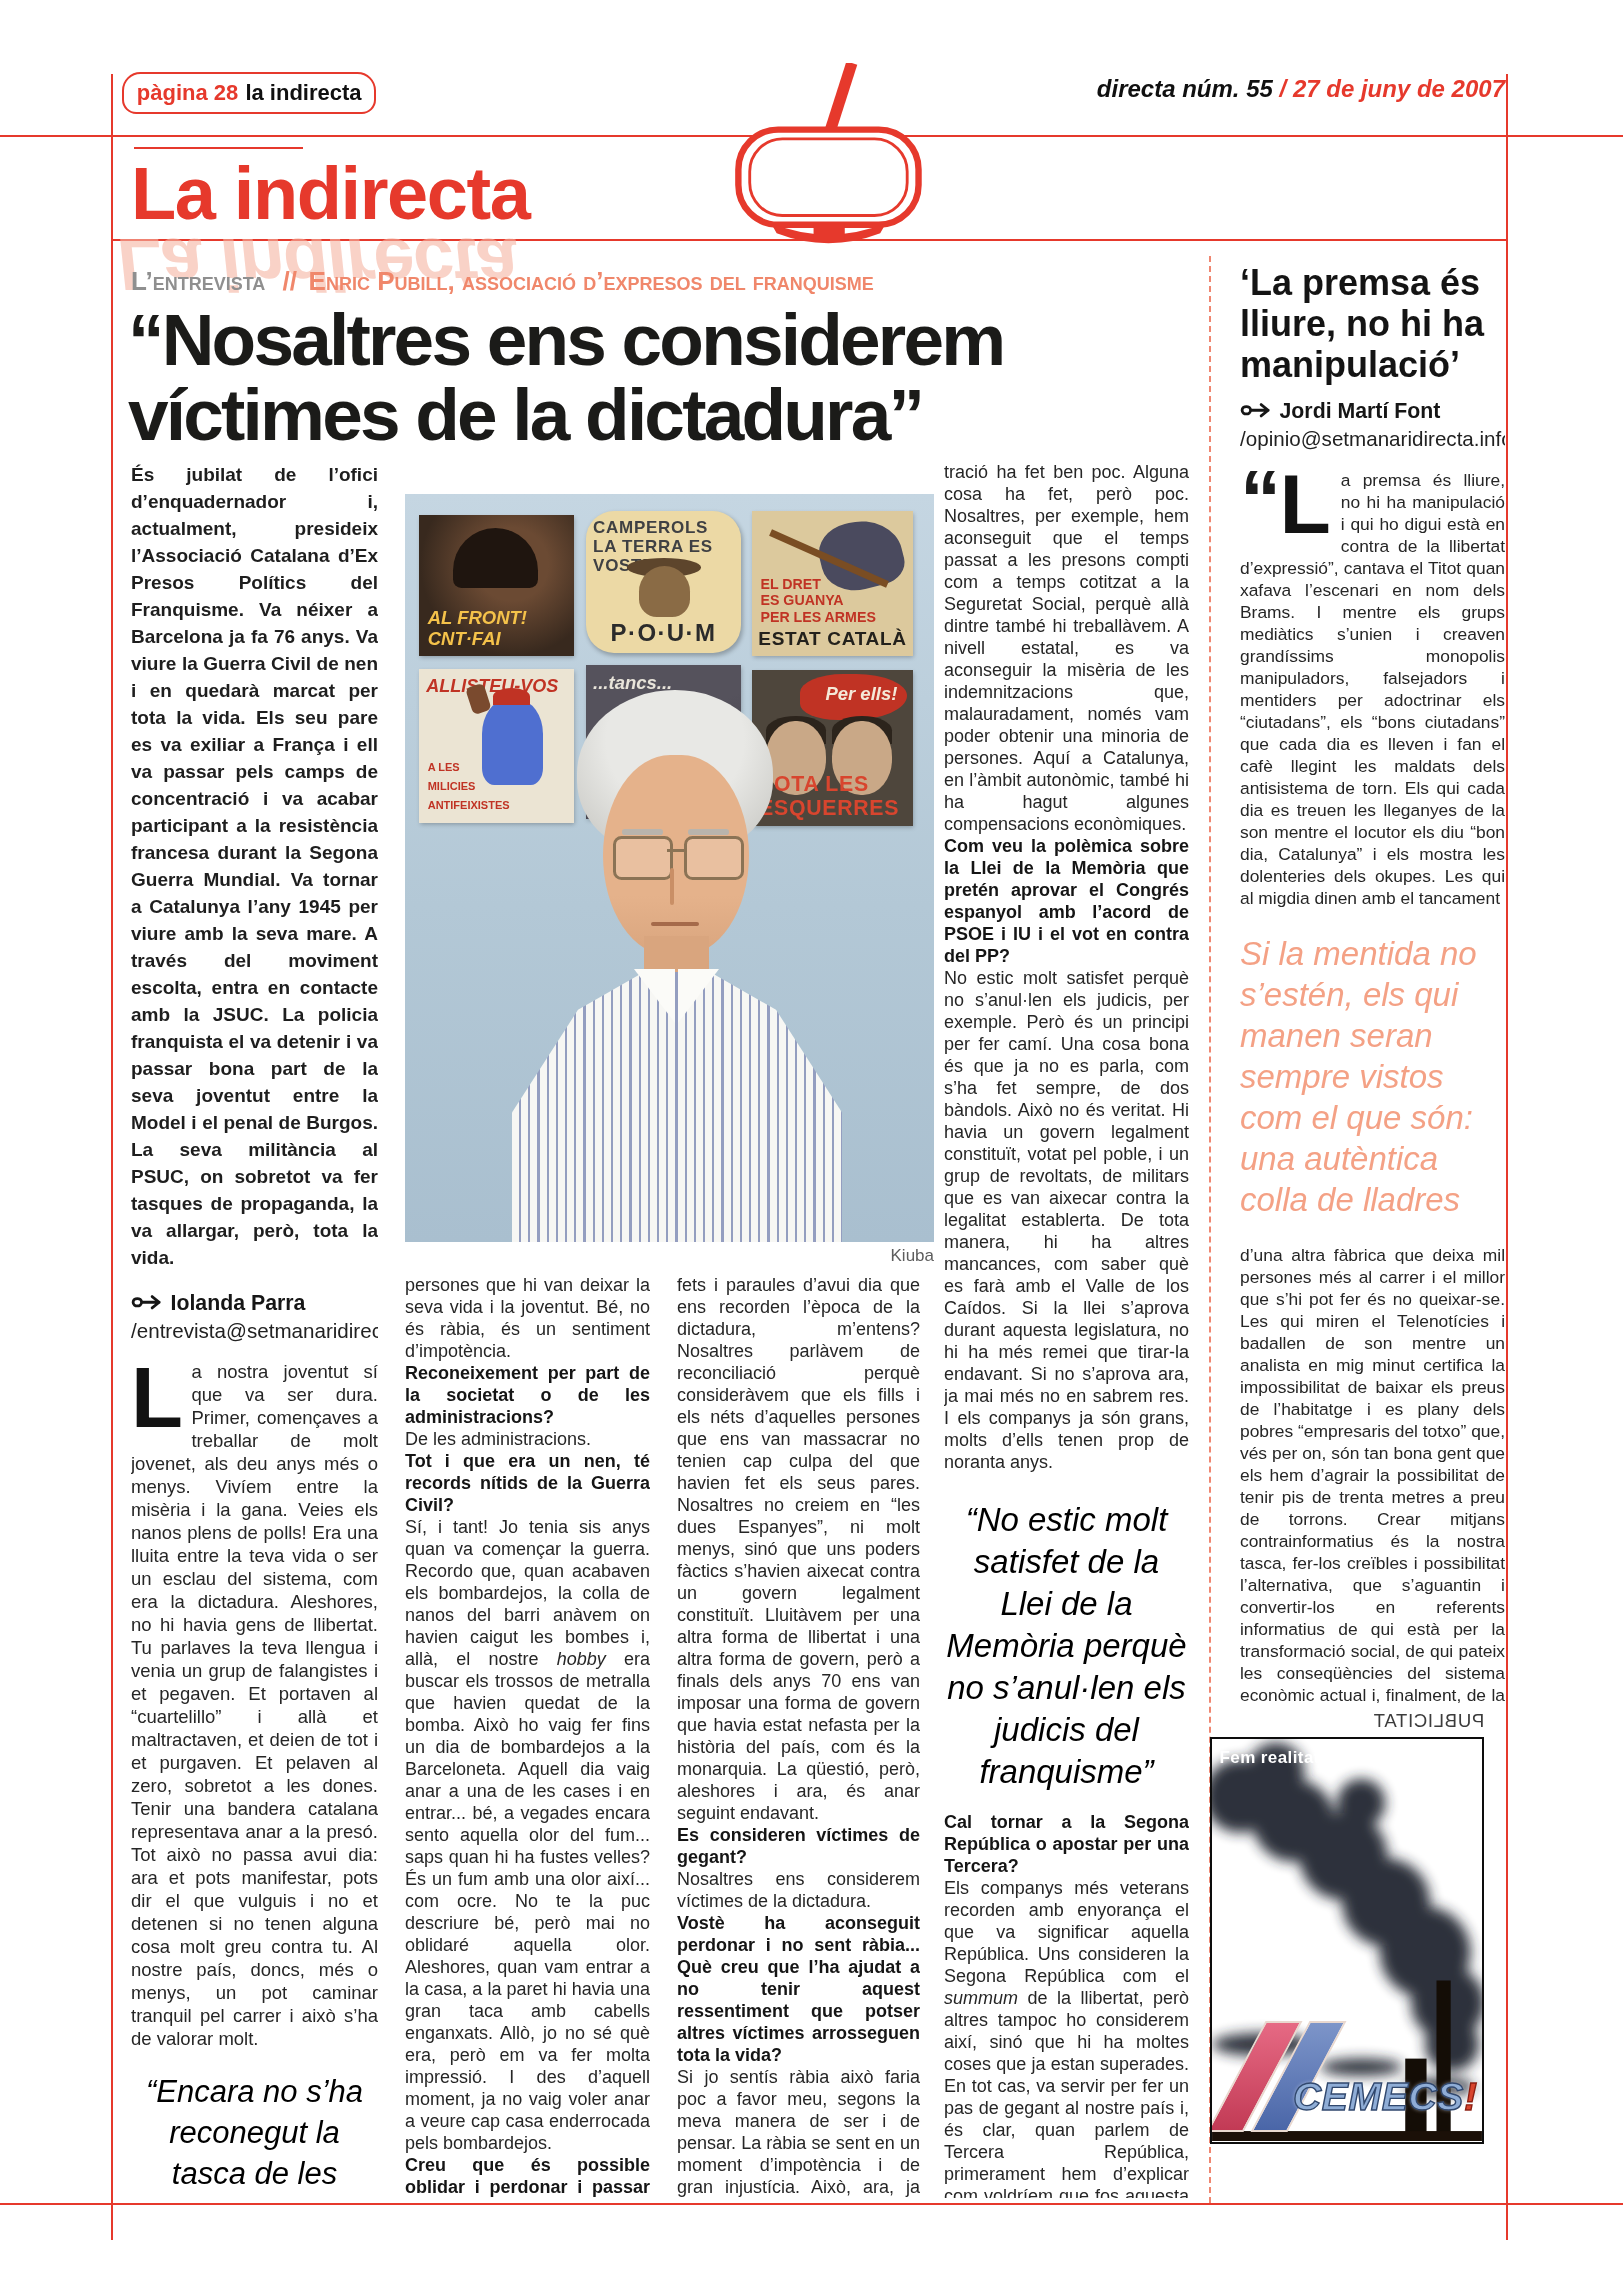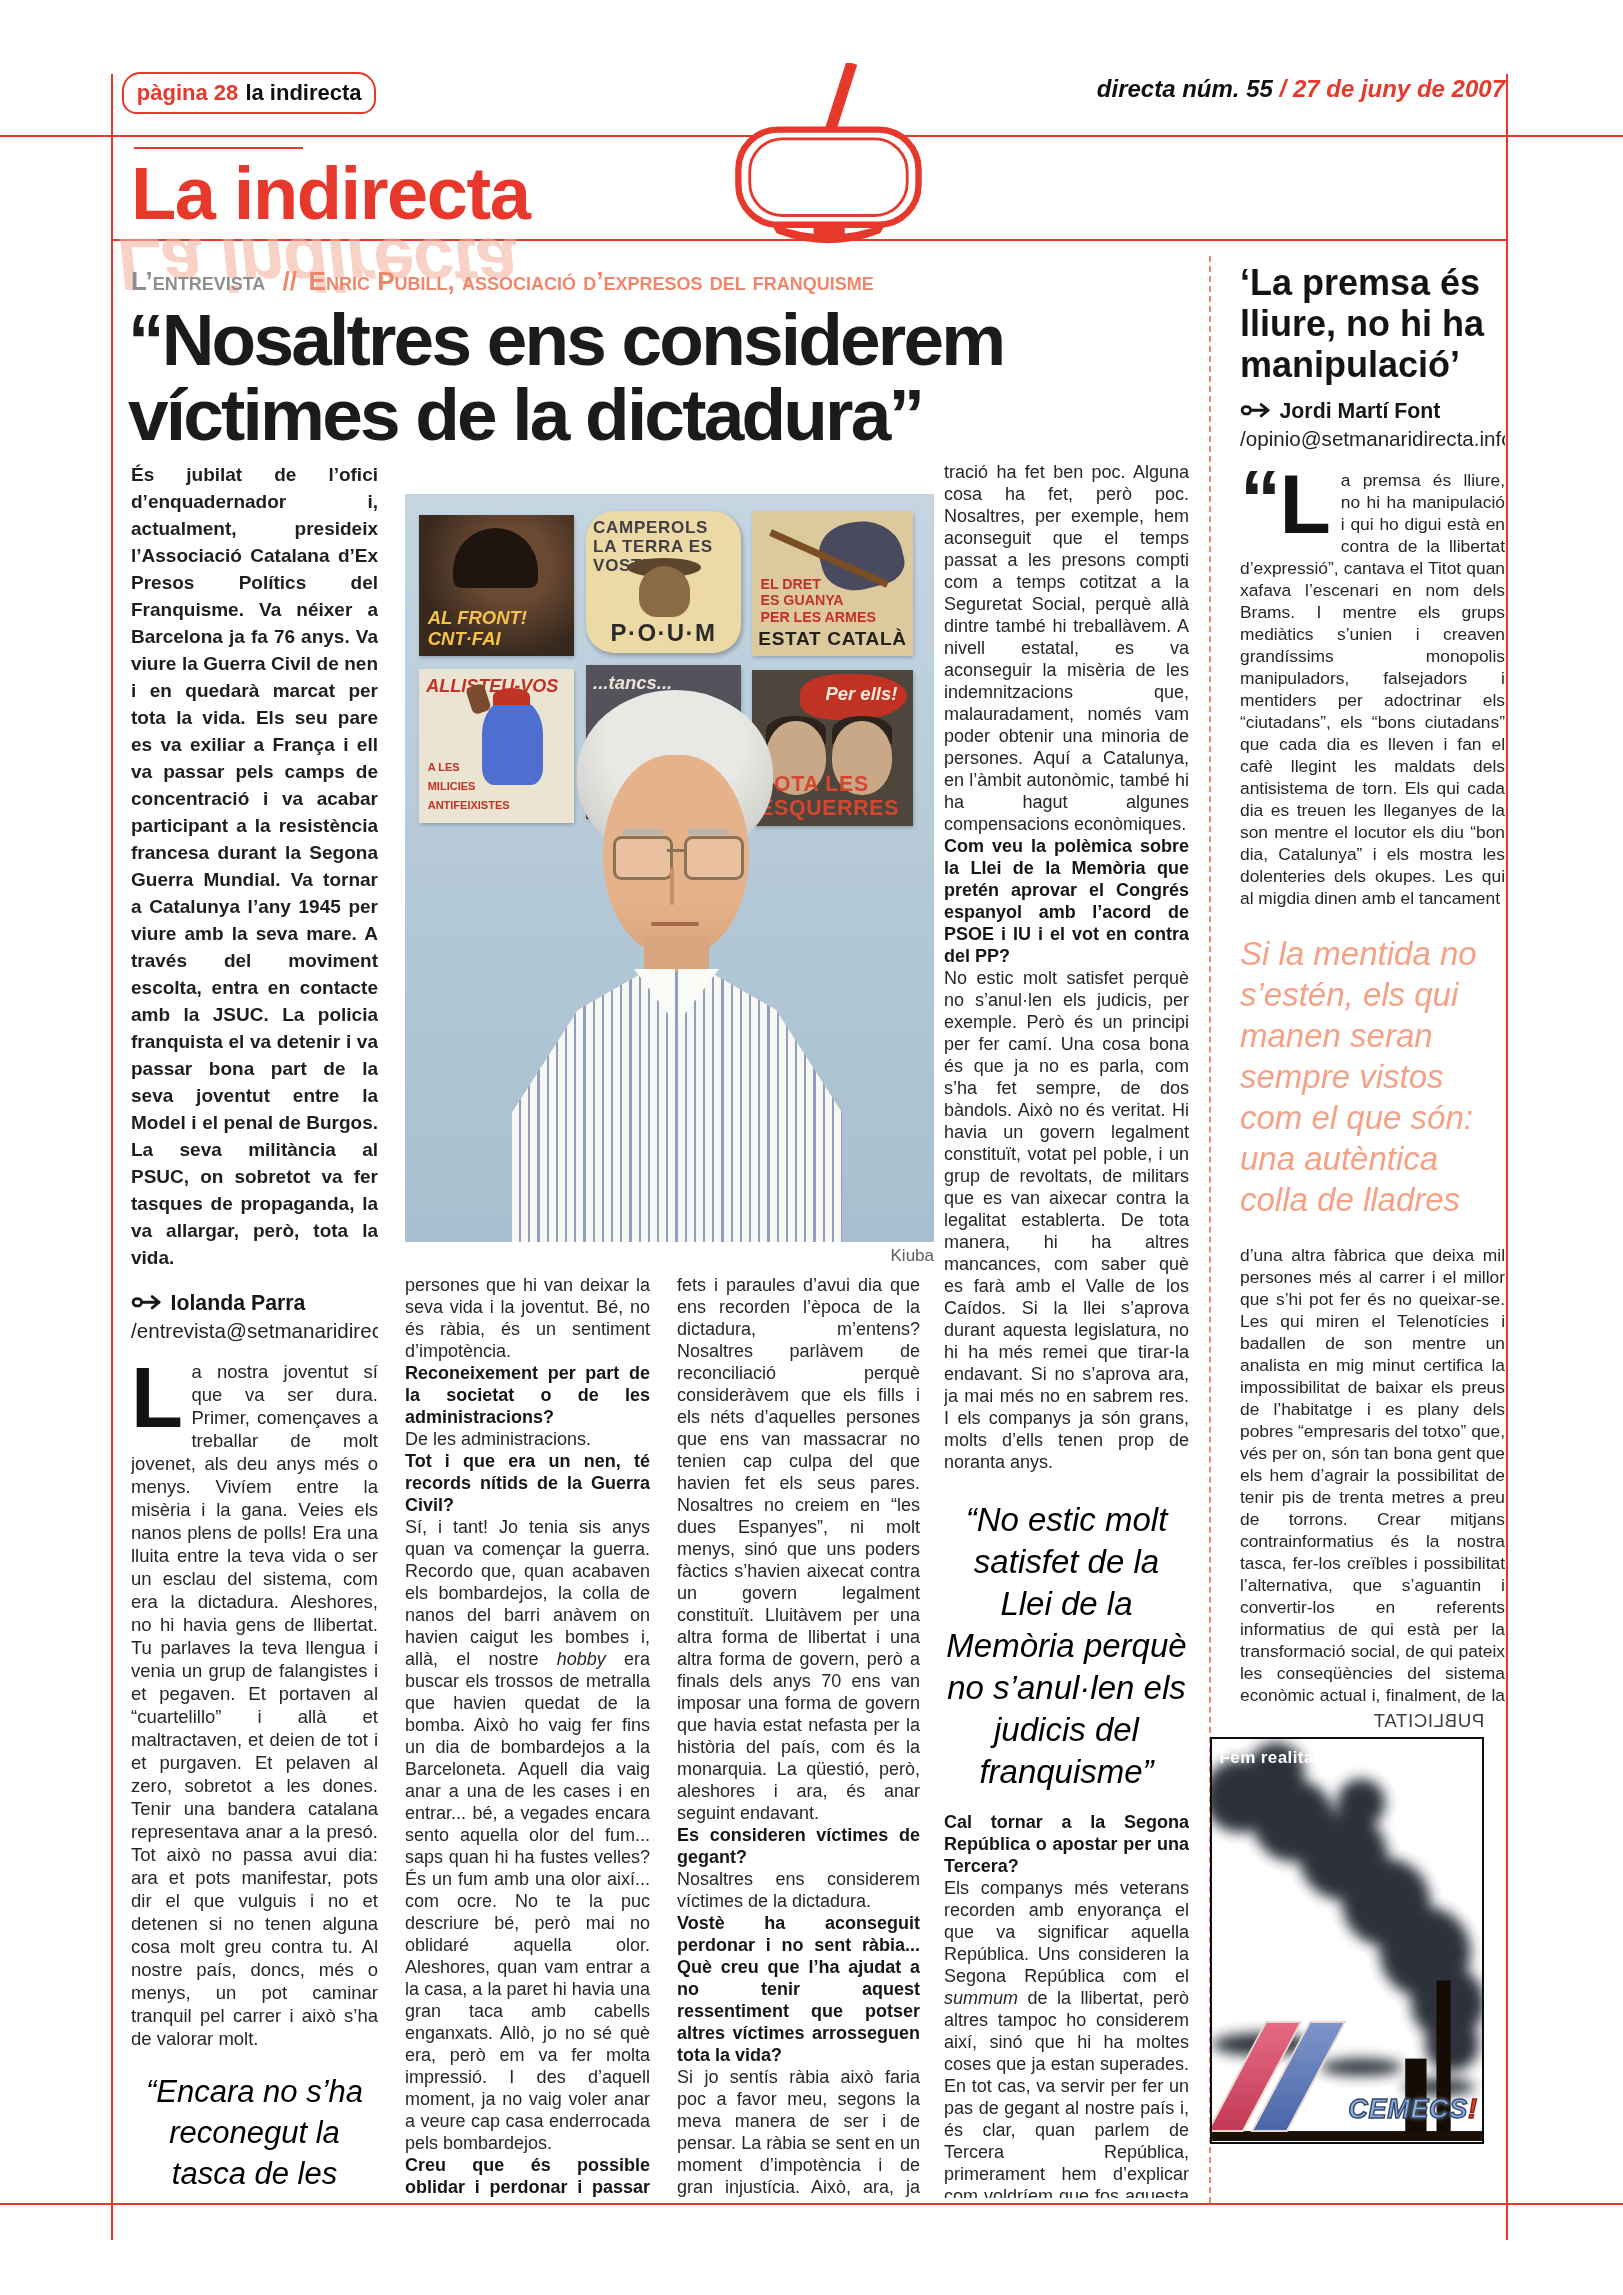"CEMECS!" .cemecs { bottom: 7px -> 13px; font-size: 27px -> 39px }
